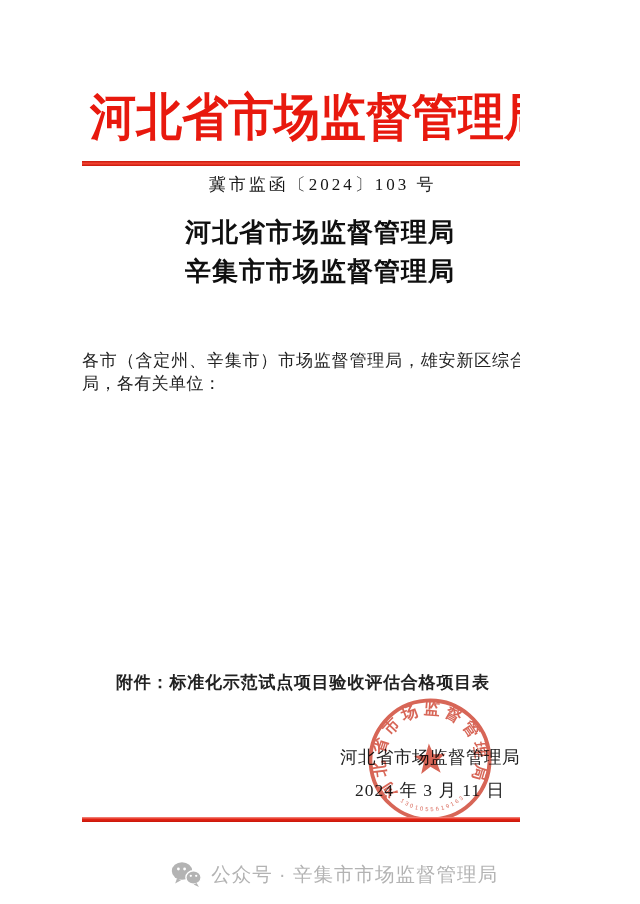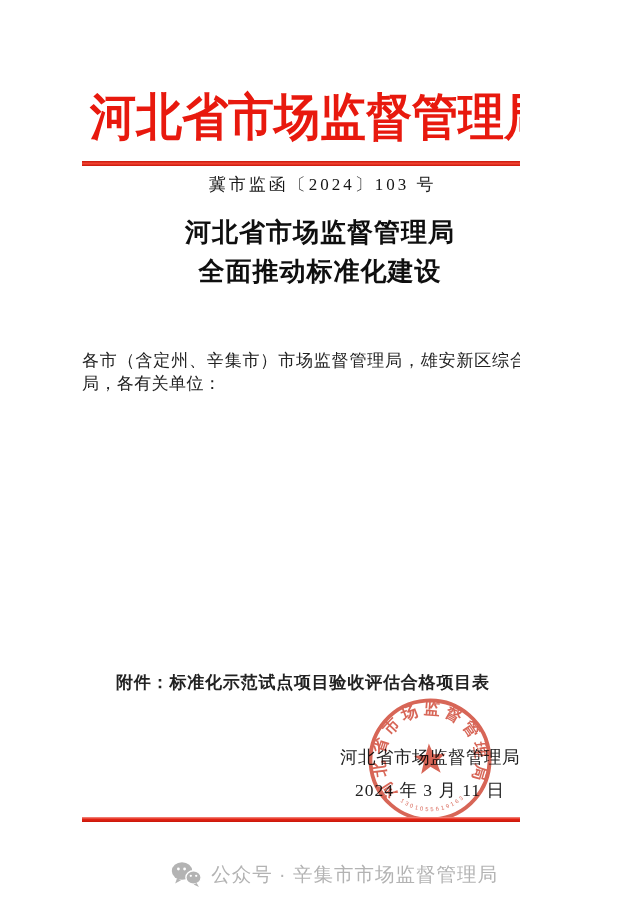"全面推动标准化建设" div { text: 全面推动标准化建设 -> 辛集市市场监督管理局 }
